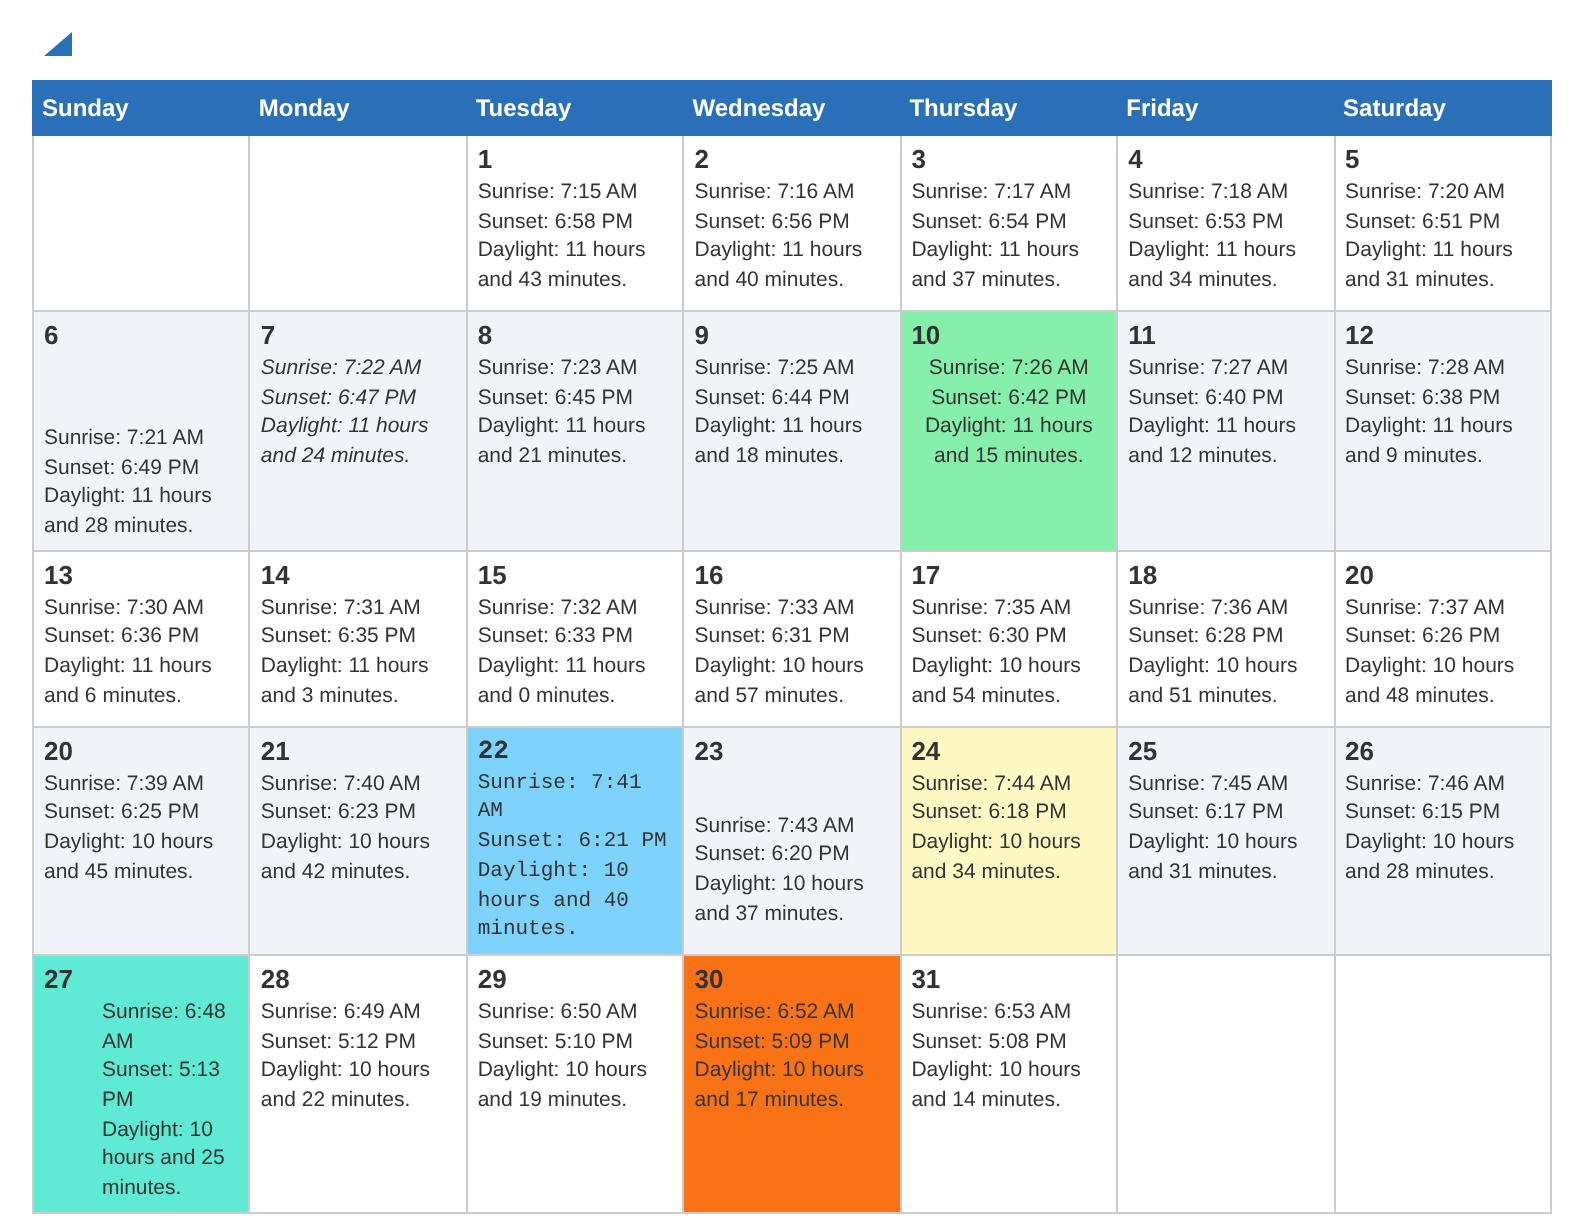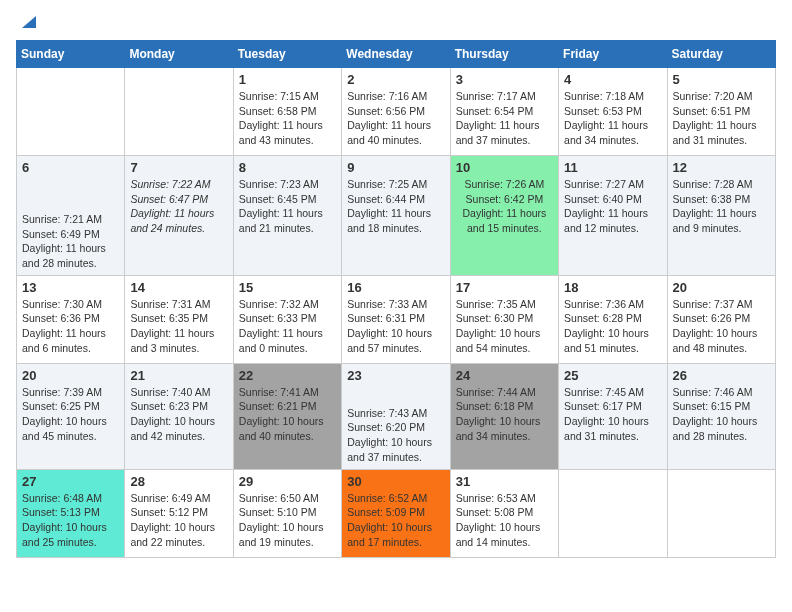"22" td { background: #a3a3a3 -> #7dd3fc; font-family: none -> Liberation Mono, monospace }
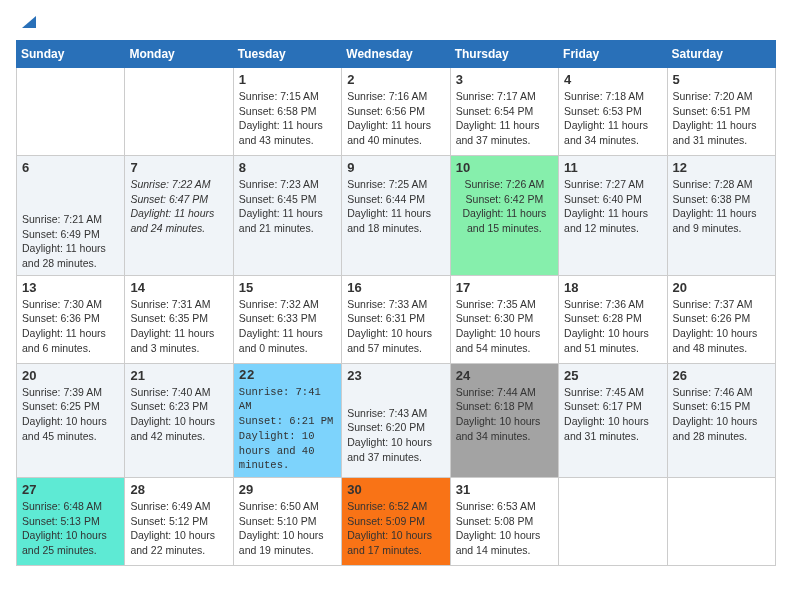"24" td { background: #a3a3a3 -> #fef9c3 }
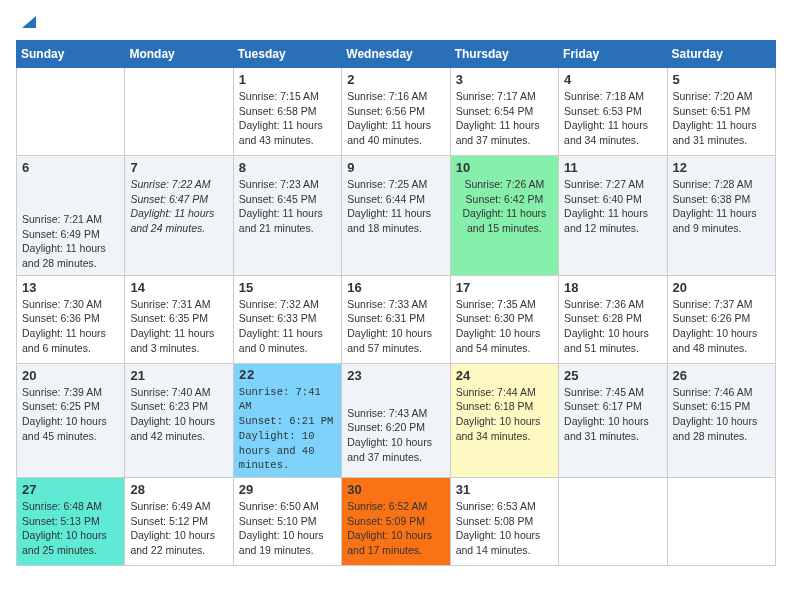"Sunrise: 6:48 AM" div.day-info { margin-left: none -> 29px }
